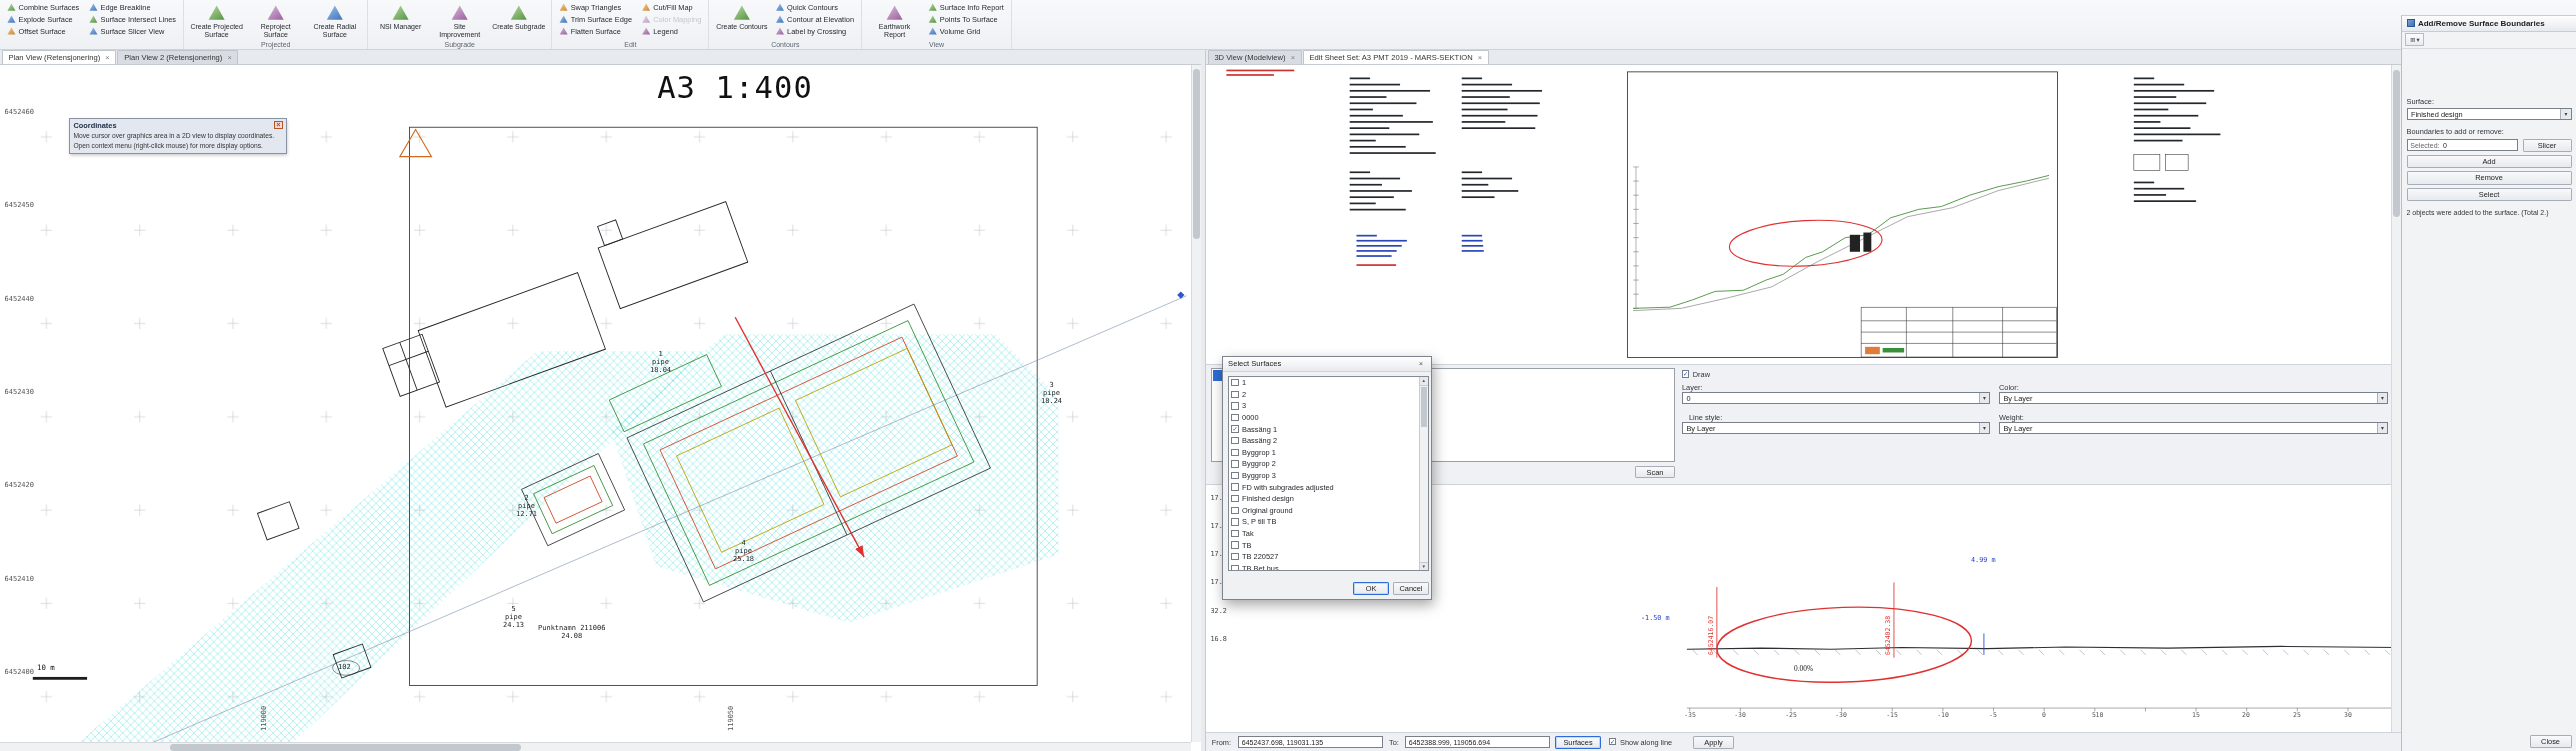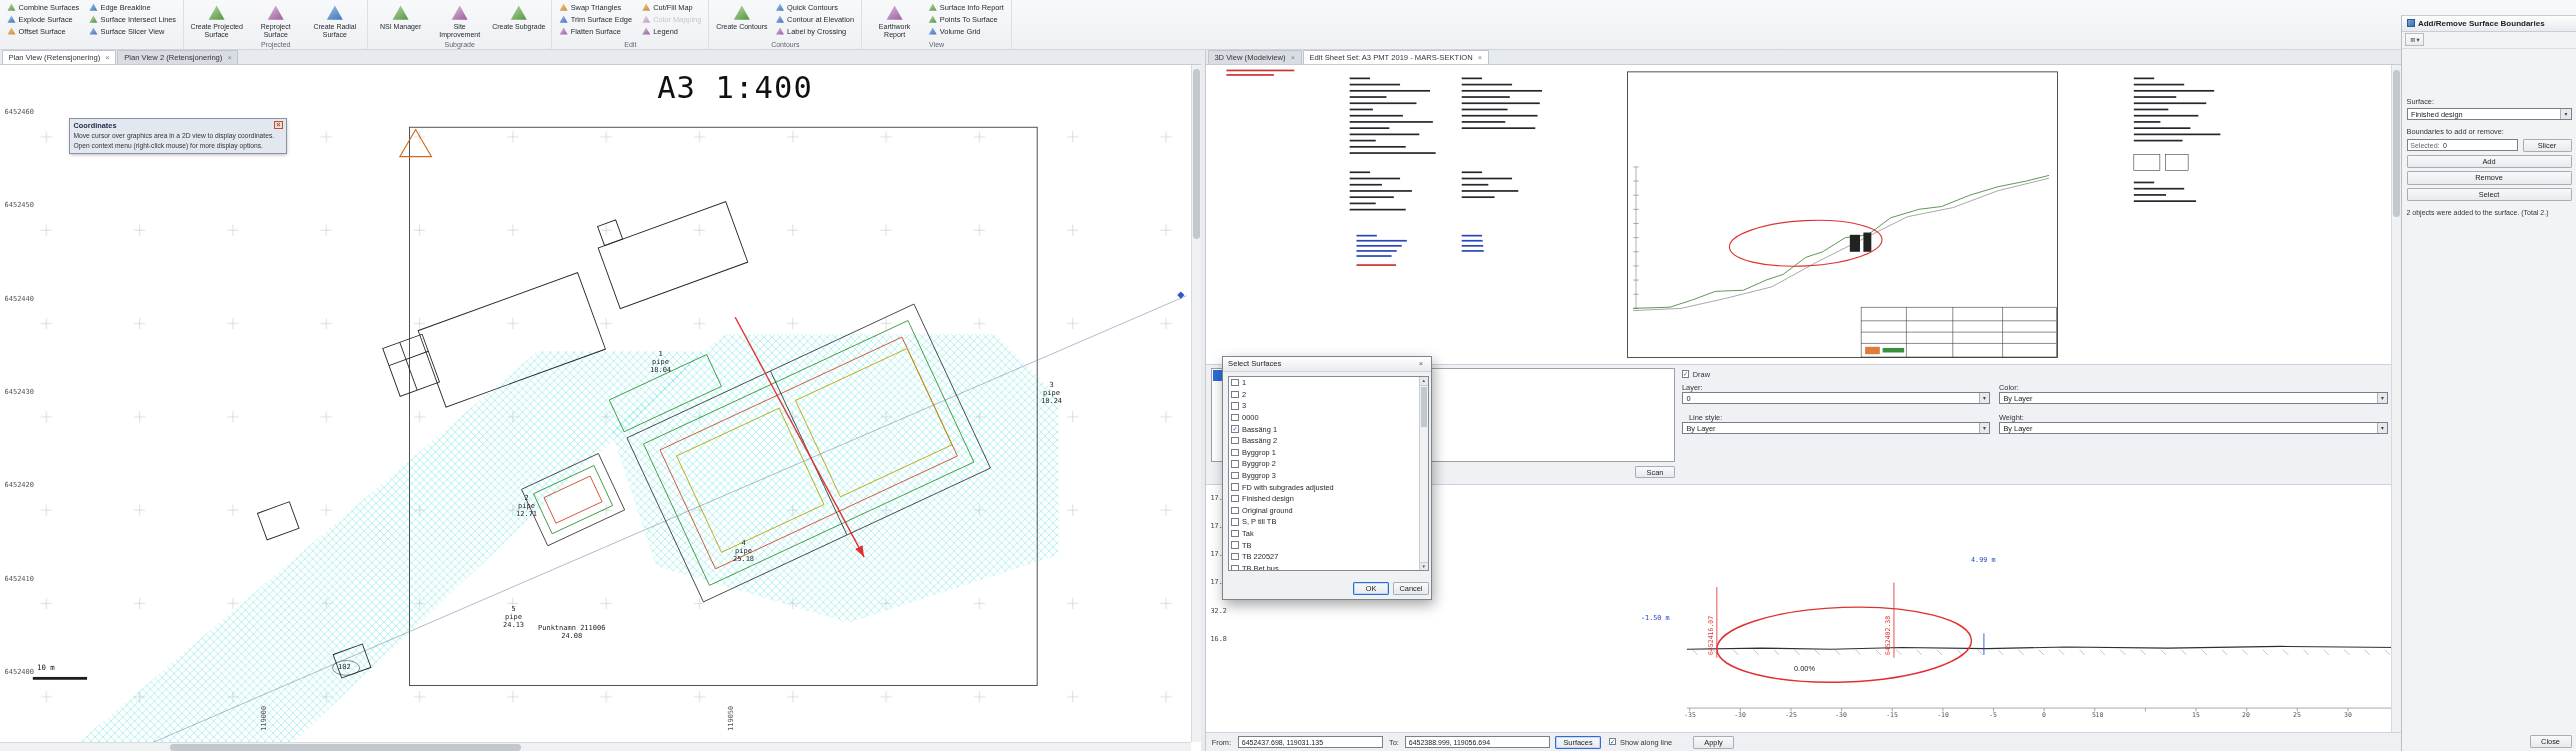"0.00%" #slope-label { font-family: Liberation Sans, sans-serif -> Liberation Serif, serif }
